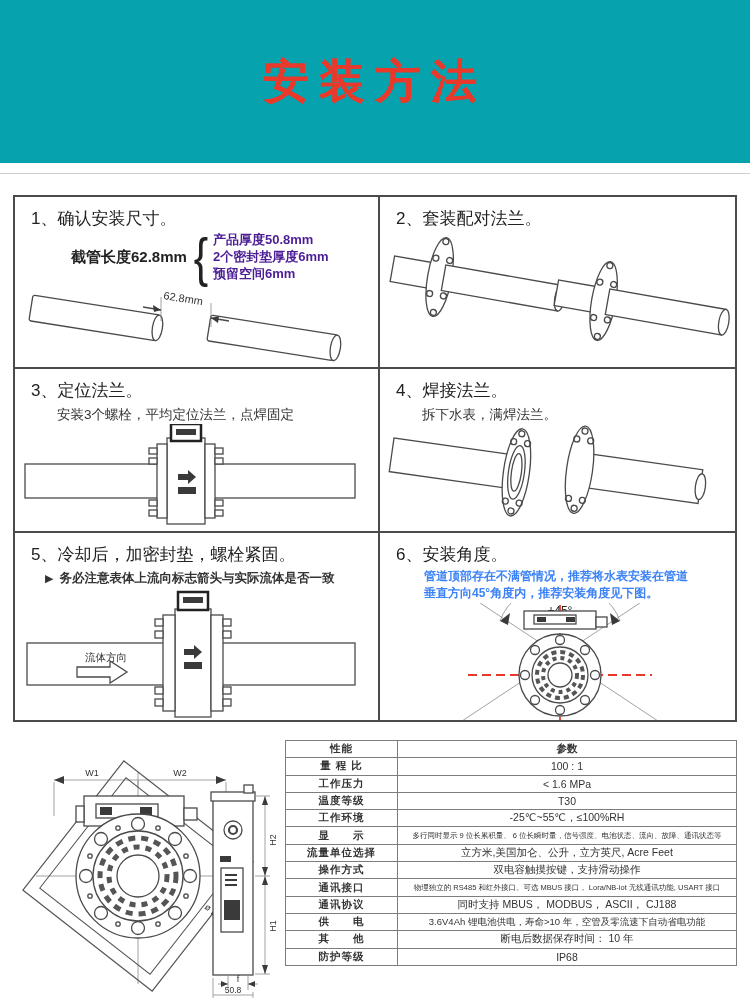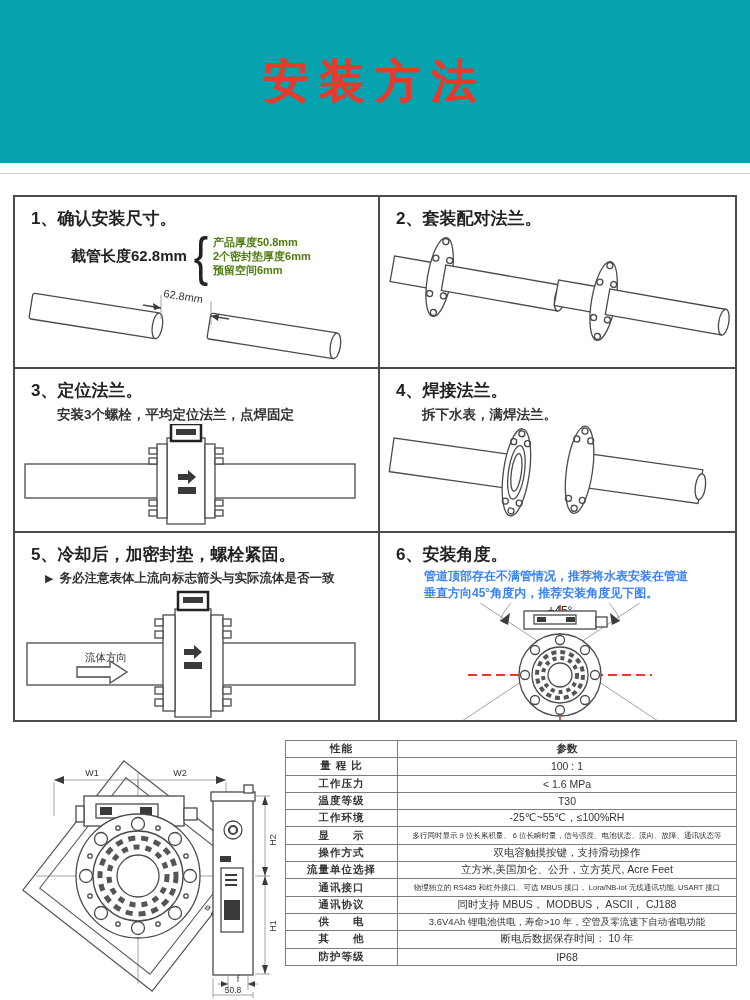"1、确认安装尺寸。" .step-title { font-weight: 700 -> 400 }
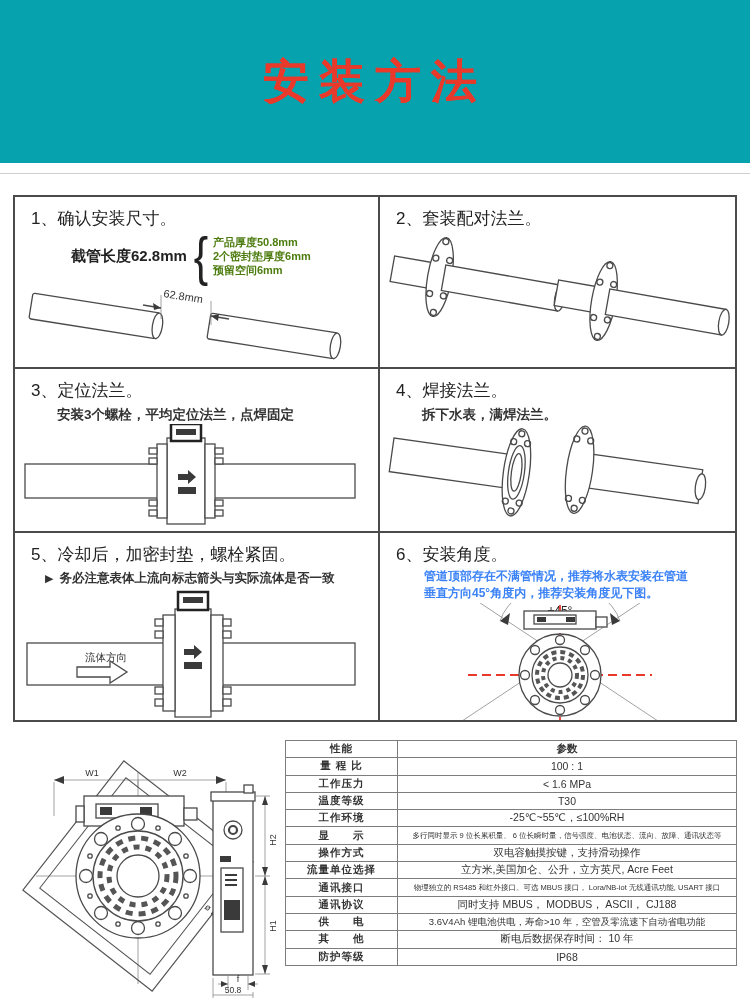"产品厚度50.8mm" .brace-lines { color: #4d7c0f -> #4c1d95; font-size: 11px -> 13px }
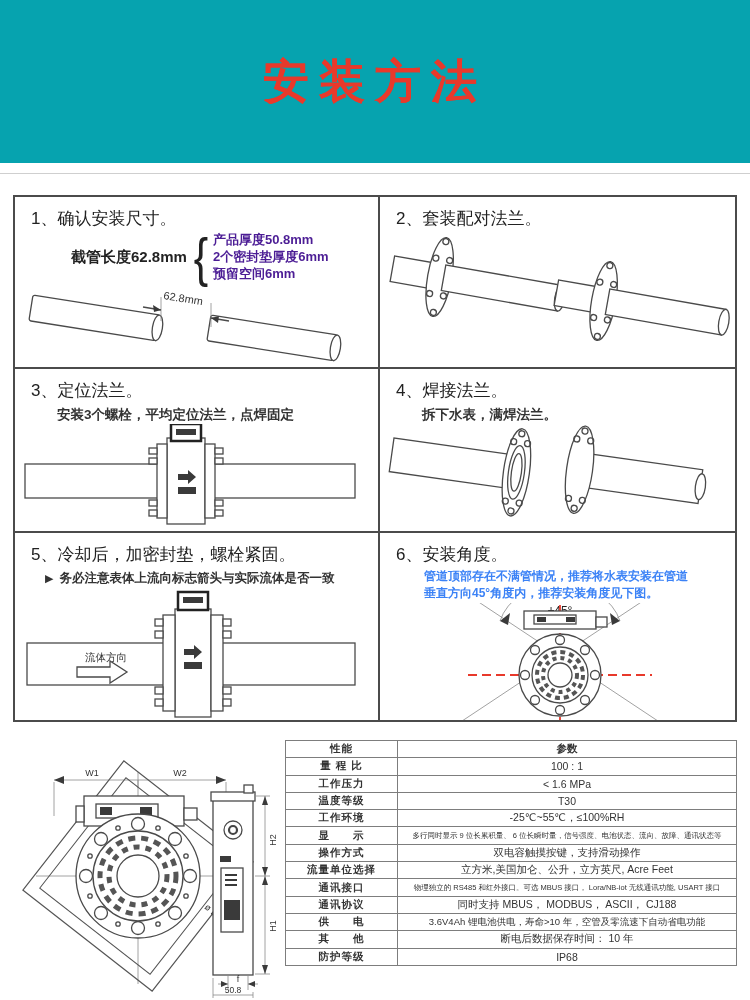"安装3个螺栓，平均定位法兰，点焊固定" .step-sub { font-weight: 700 -> 400 }
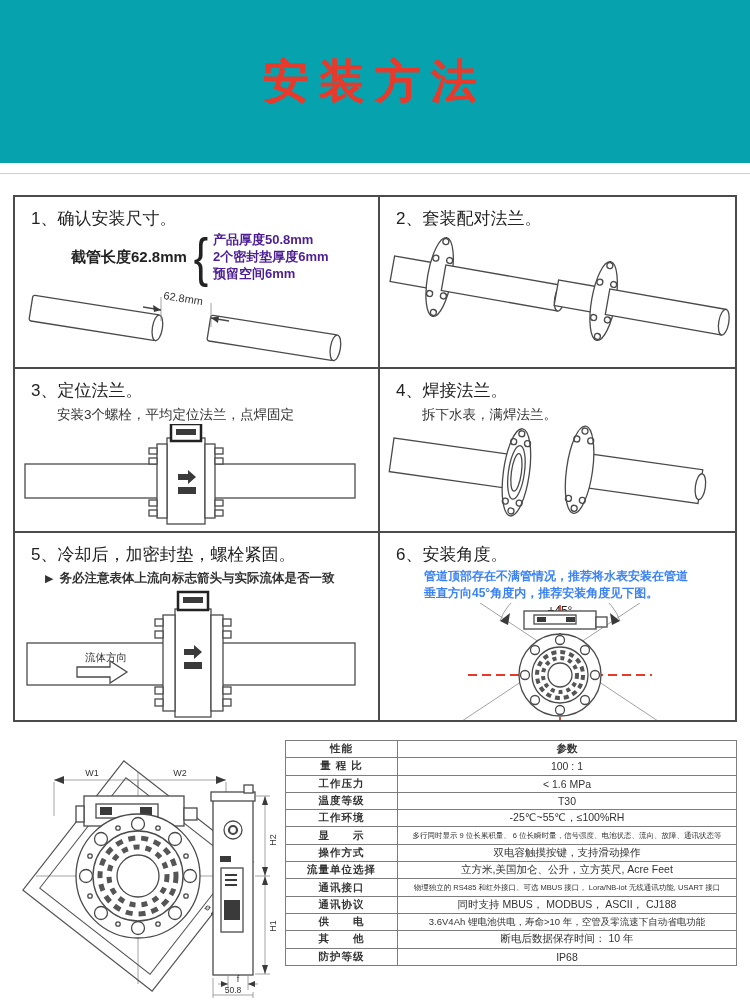"操作方式" tr { order: before "流量单位选择" -> after "流量单位选择" }
